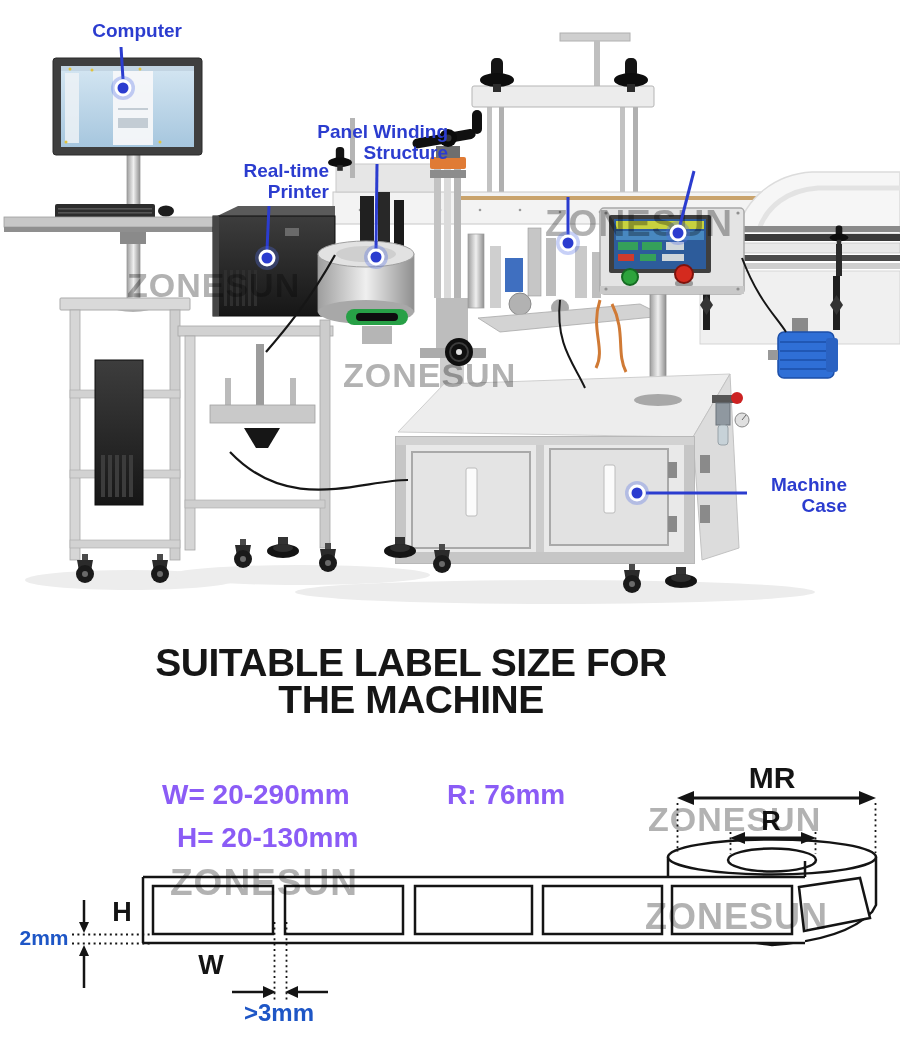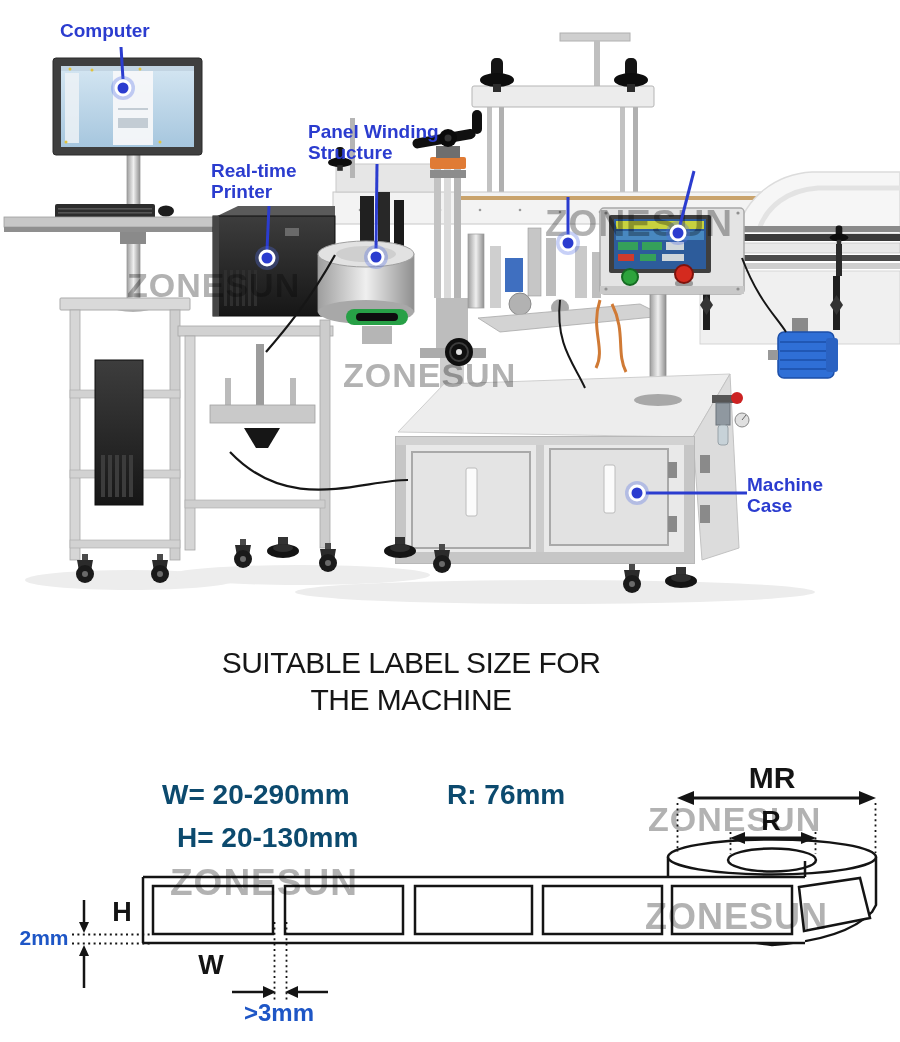"Computer" .callout { text-align: left -> right }
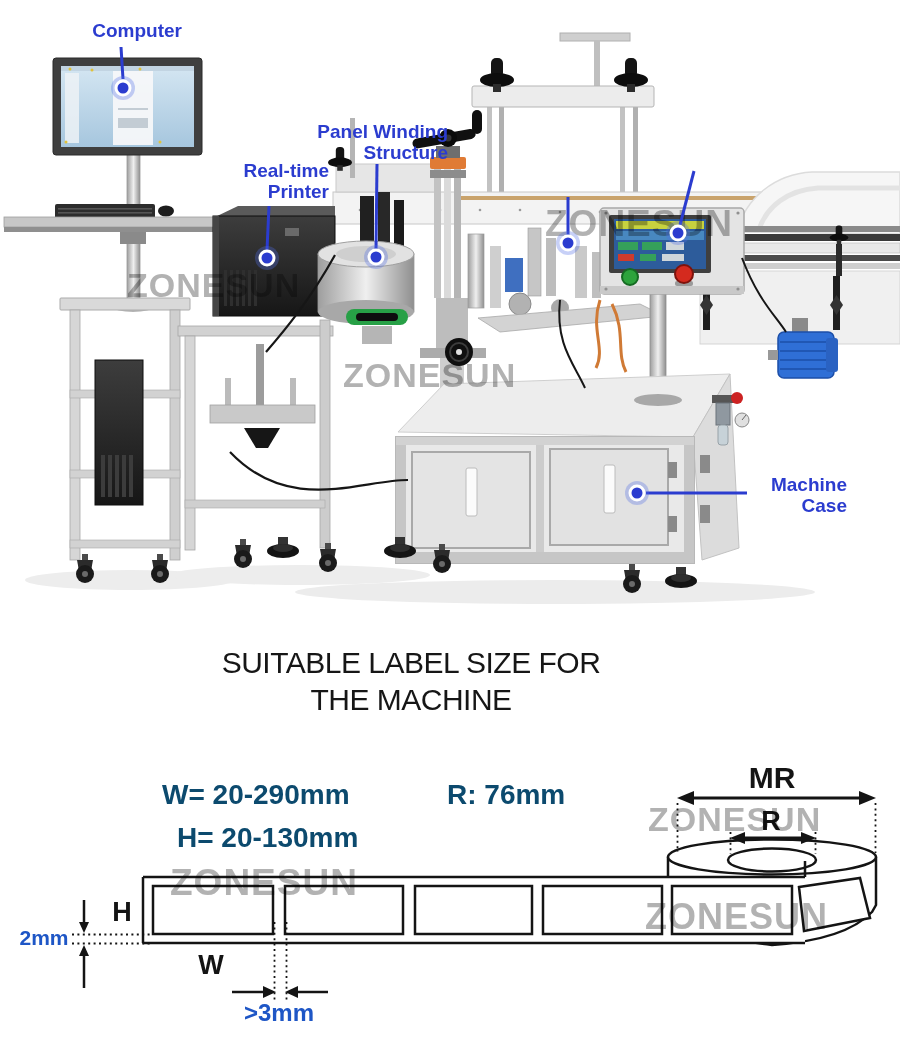"SUITABLE LABEL SIZE FOR" .title-block { font-size: 30px -> 39px; font-weight: normal -> bold }
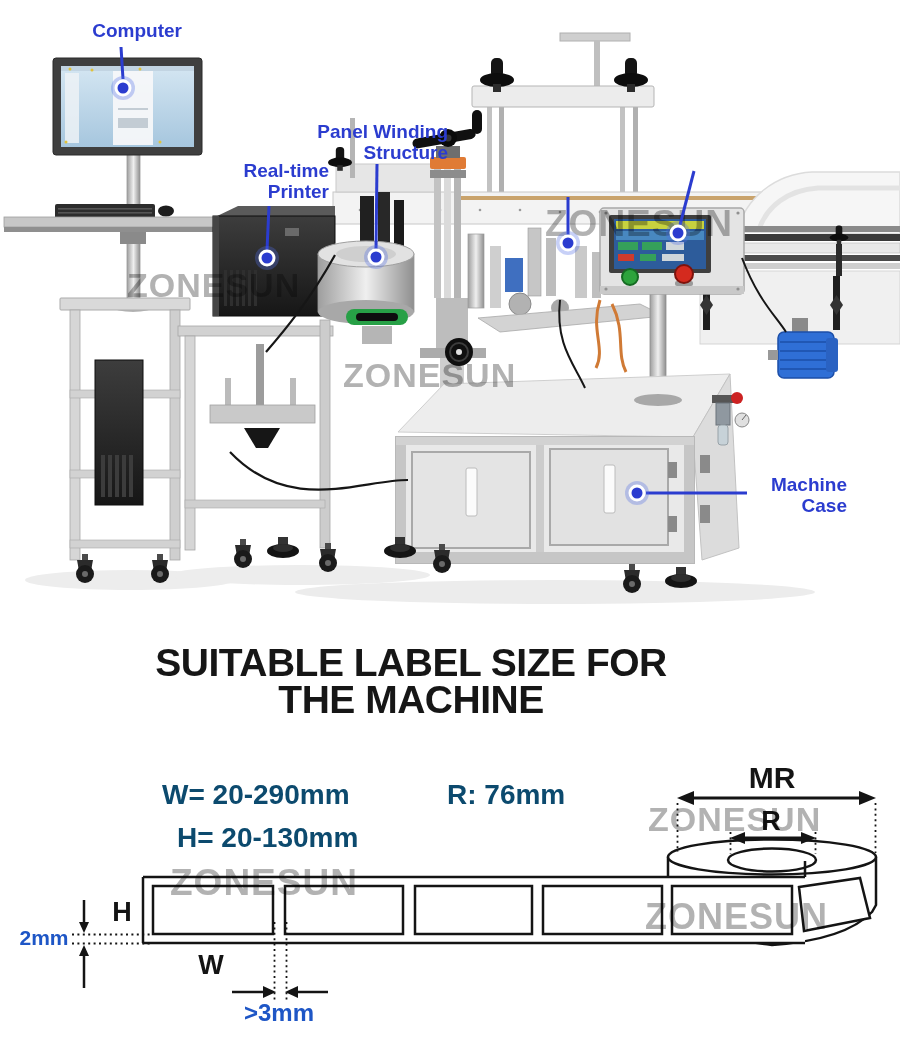"W= 20-290mm" .spec { color: #0c4a6e -> #8b5cf6 }
